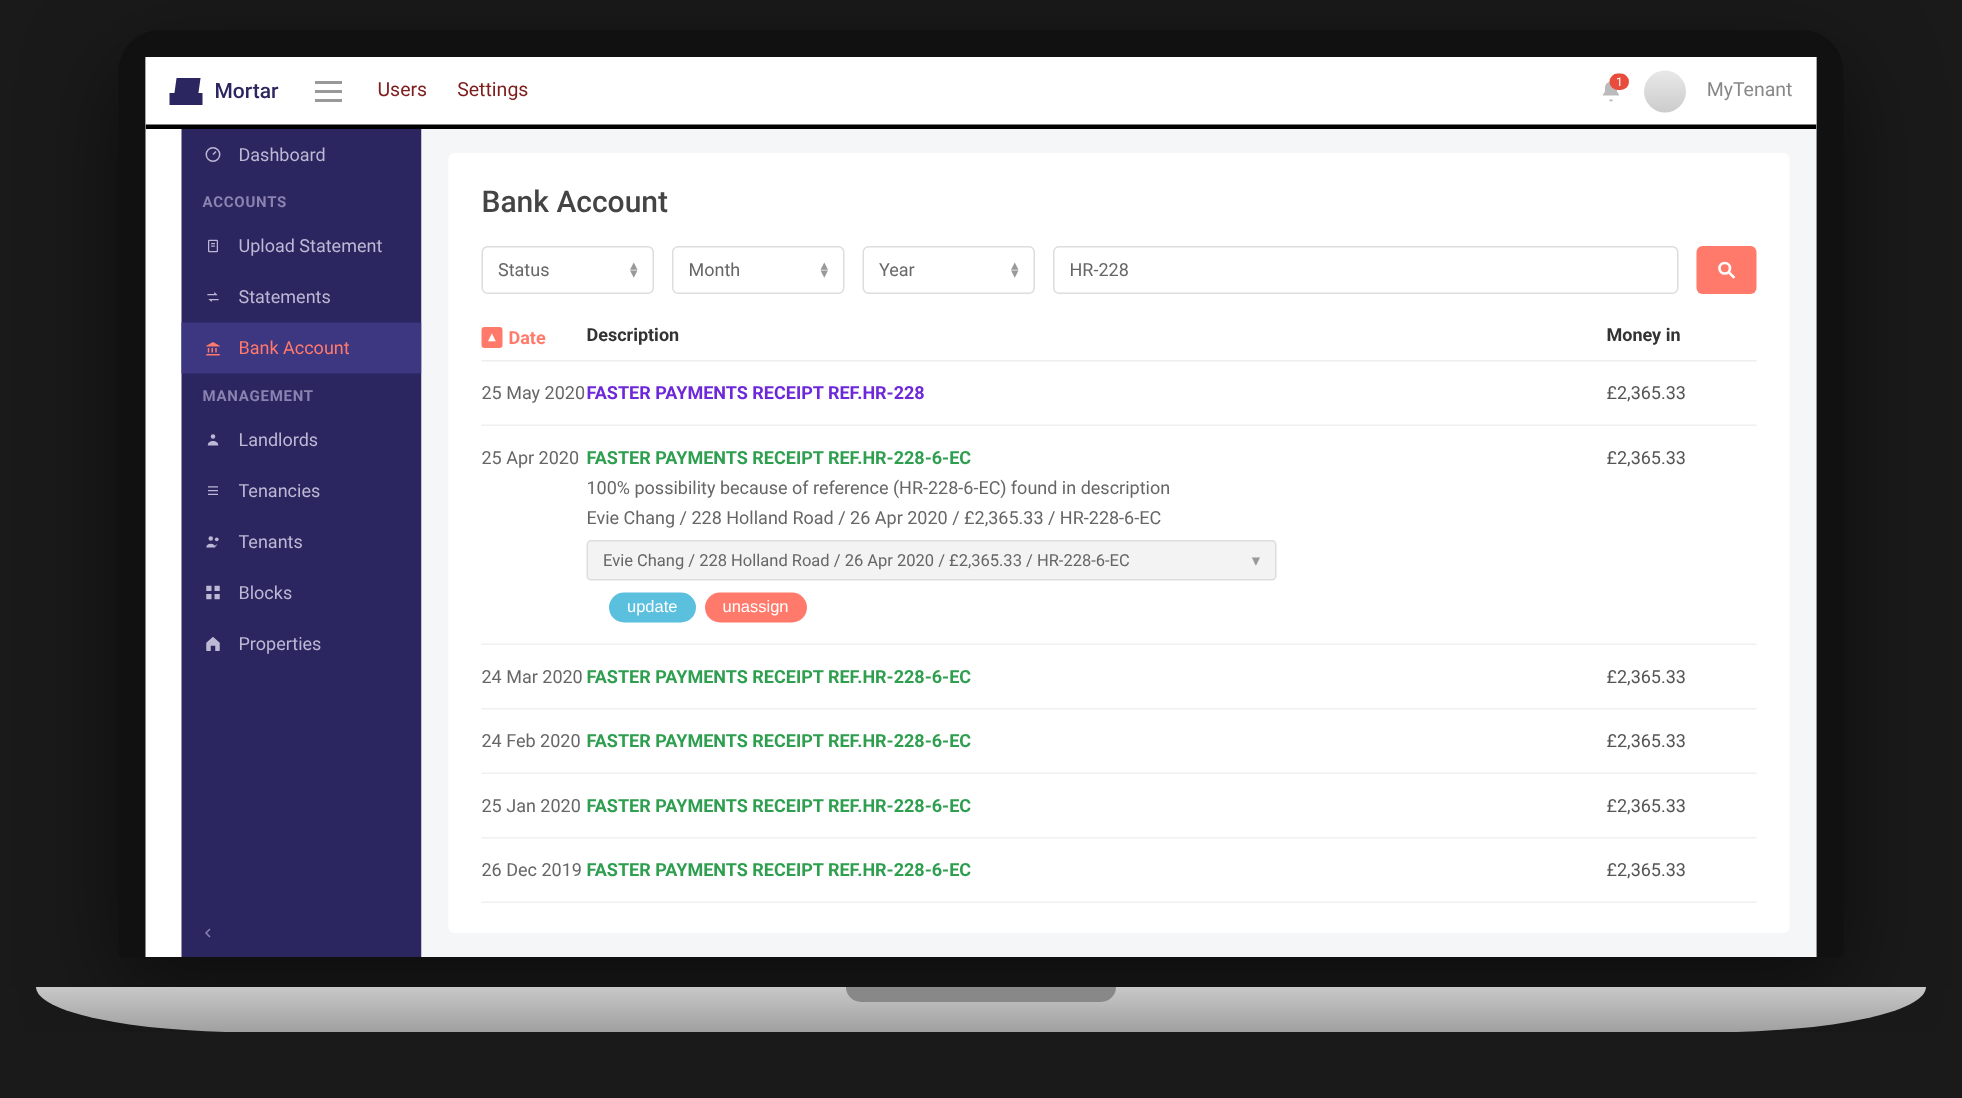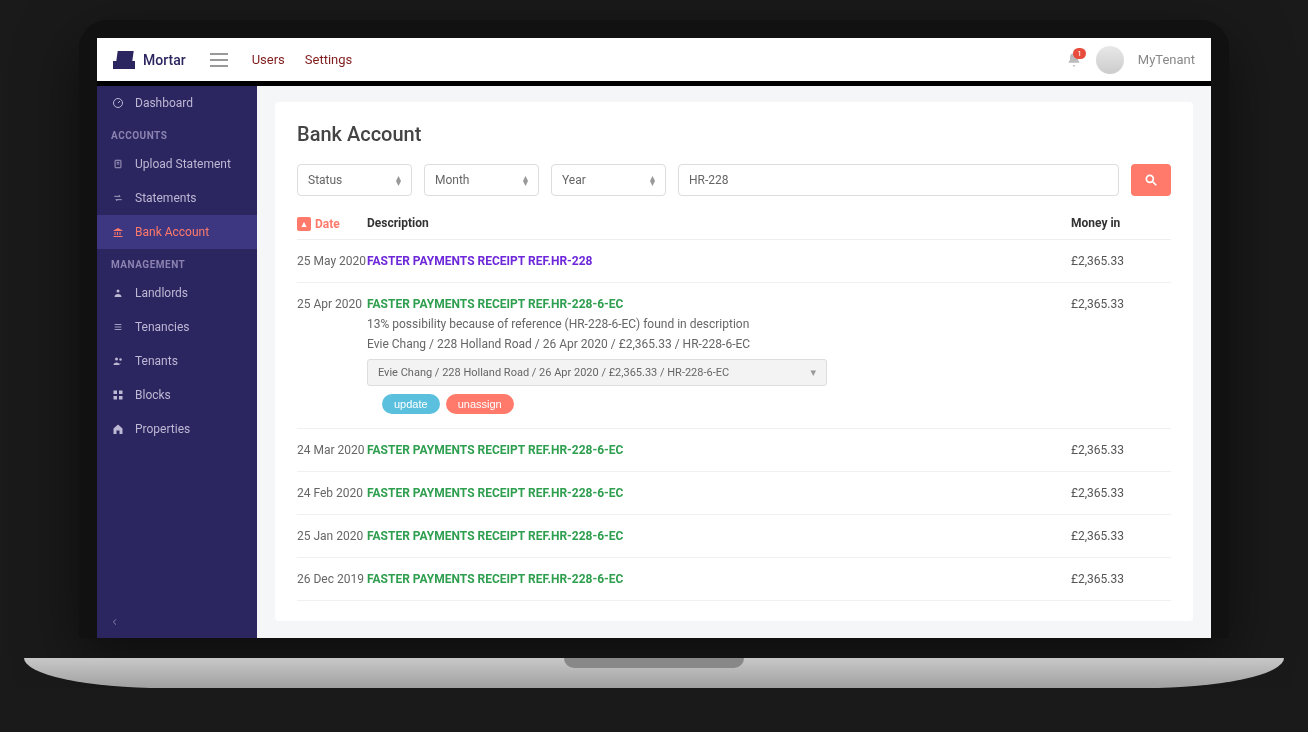"Mortar" .topbar { border-bottom: 5px solid #000000 -> 3px solid #000000 }
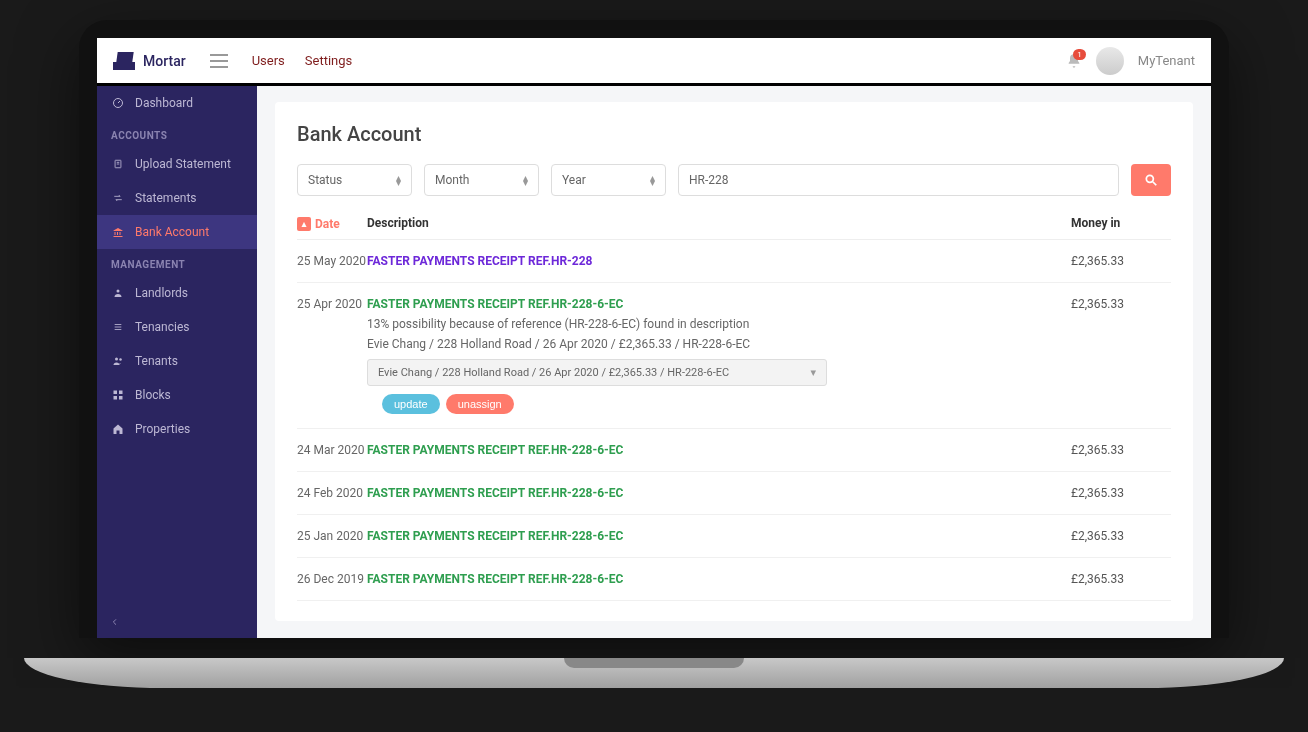"Dashboard" .sidebar { margin-left: none -> 24px }
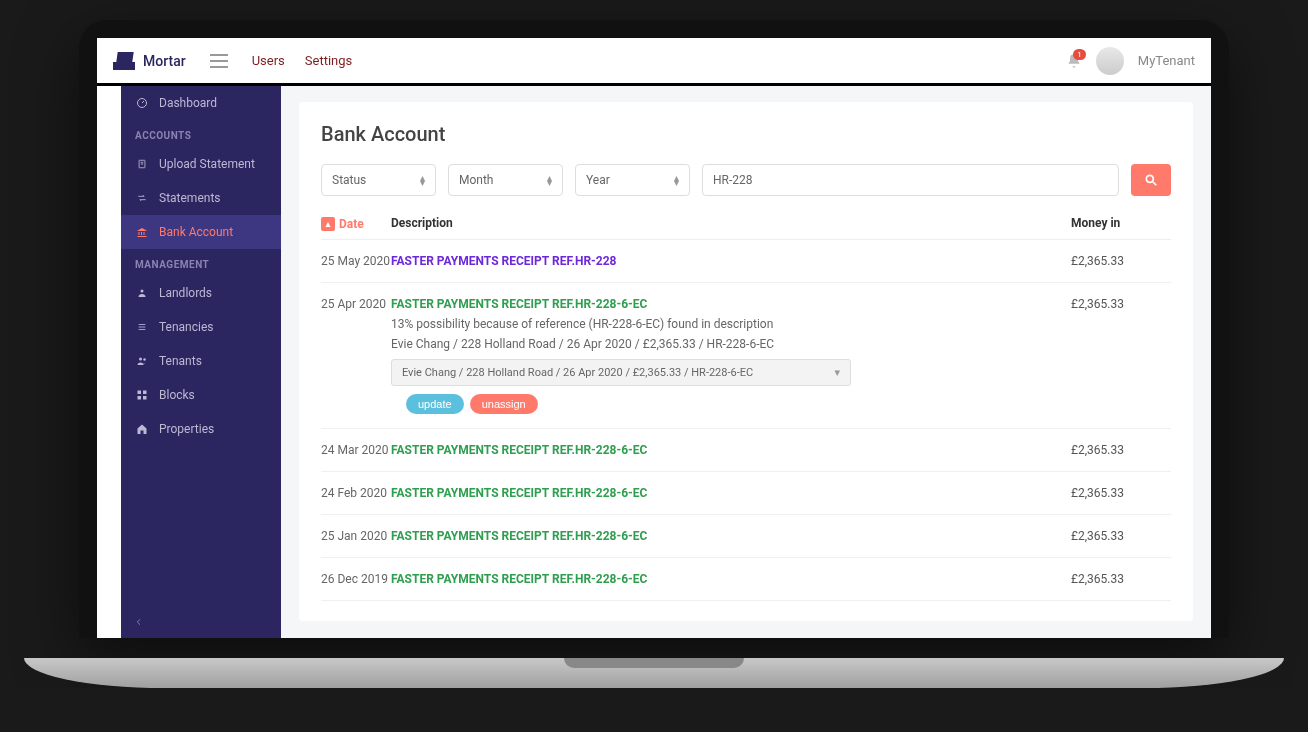"13% possibility because of reference" div.desc-sub { text: 13% -> 100% }
